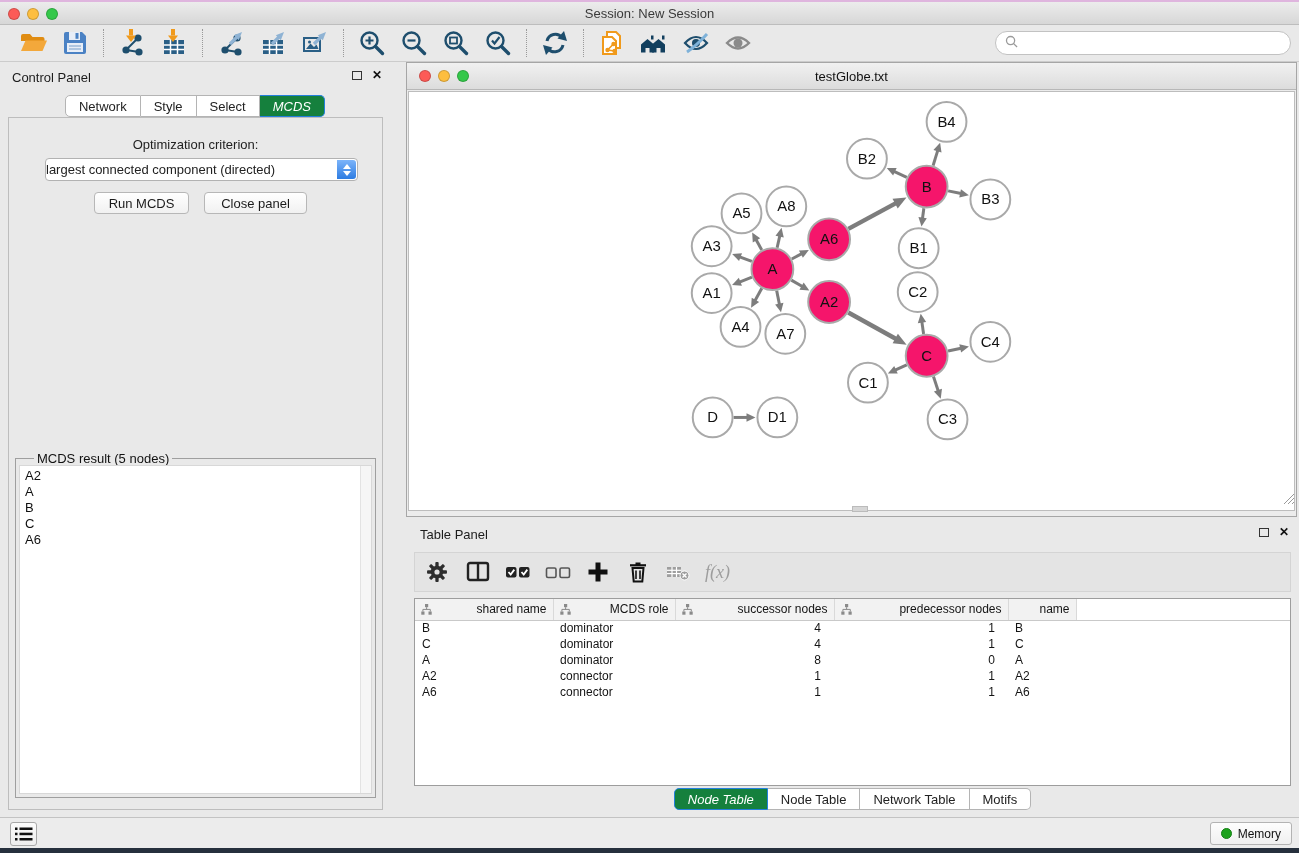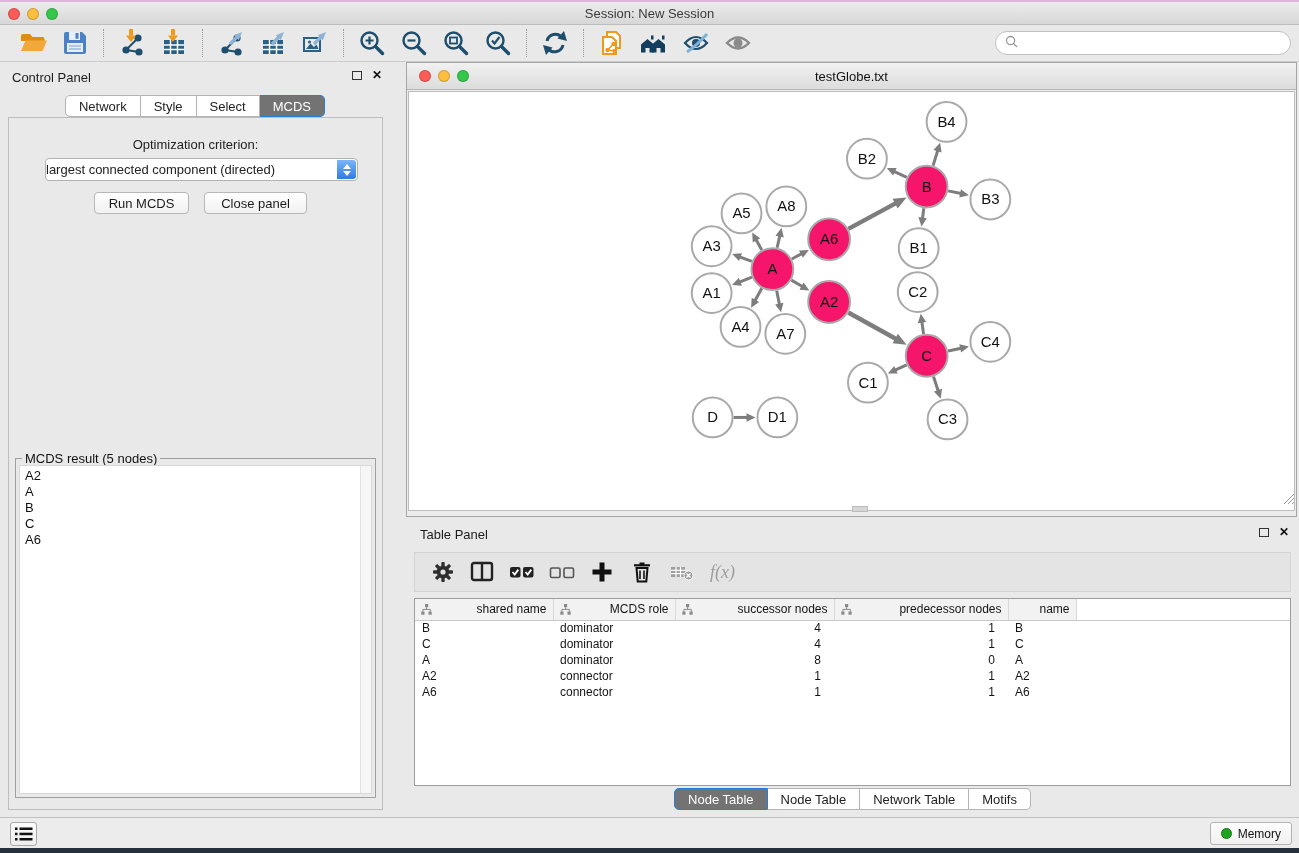"MCDS" .seg .tab.active { background: #737373 -> #15803d; font-style: none -> italic }
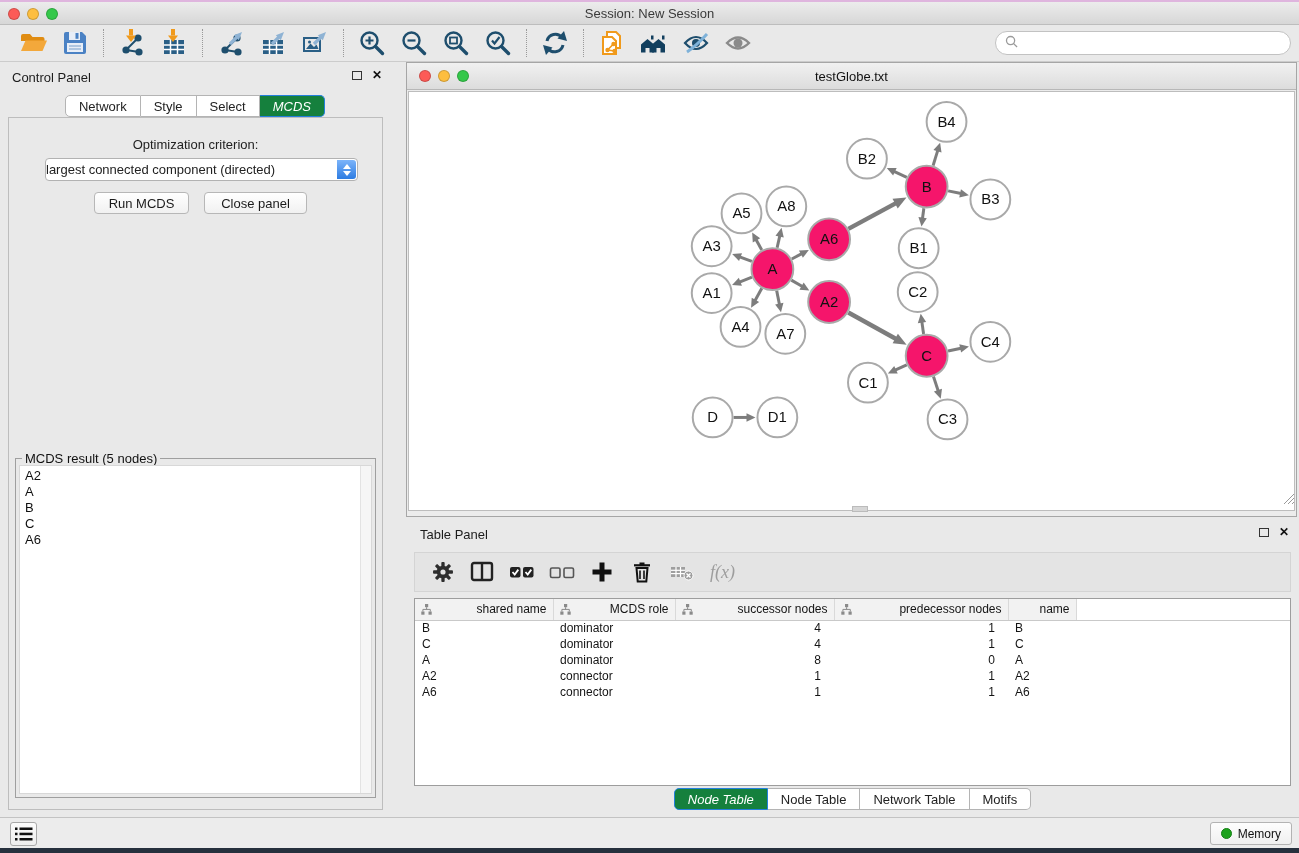"MCDS result (5 nodes)" .result-legend { left: 6px -> 18px }
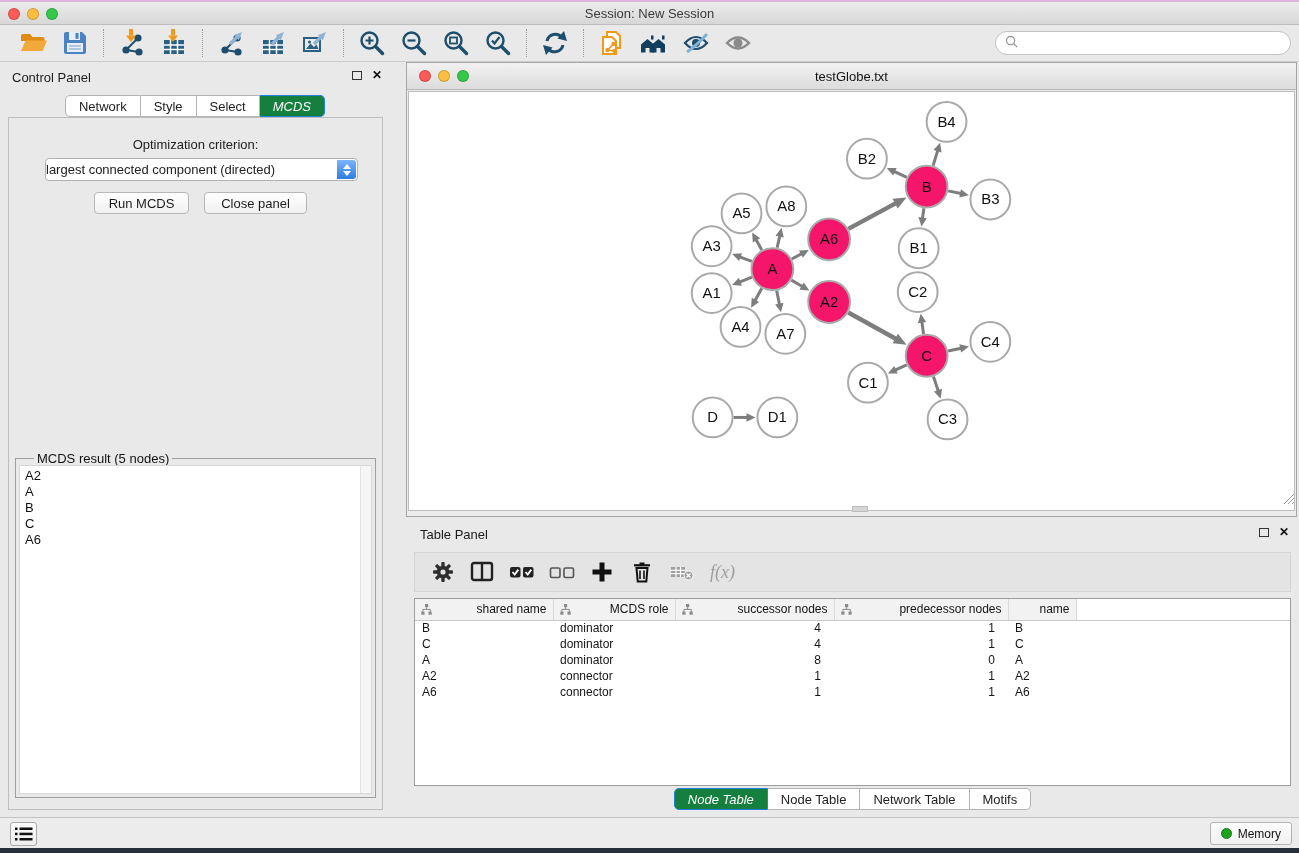"f(x)" .tp-btn { justify-content: flex-end -> flex-start }
